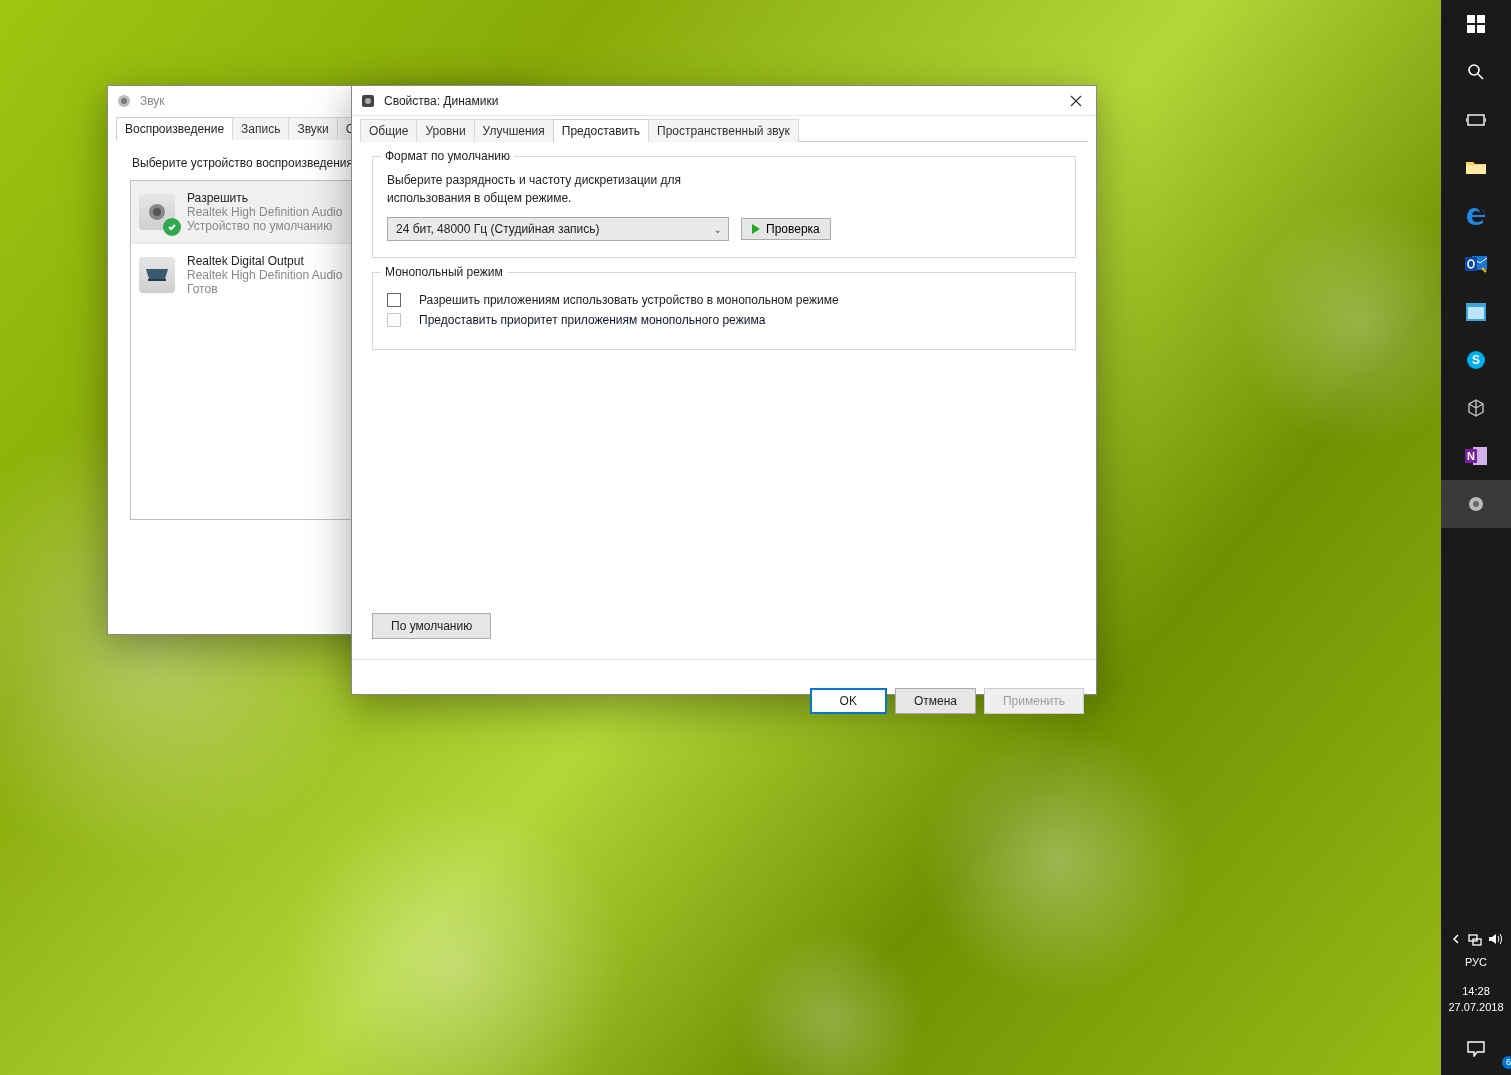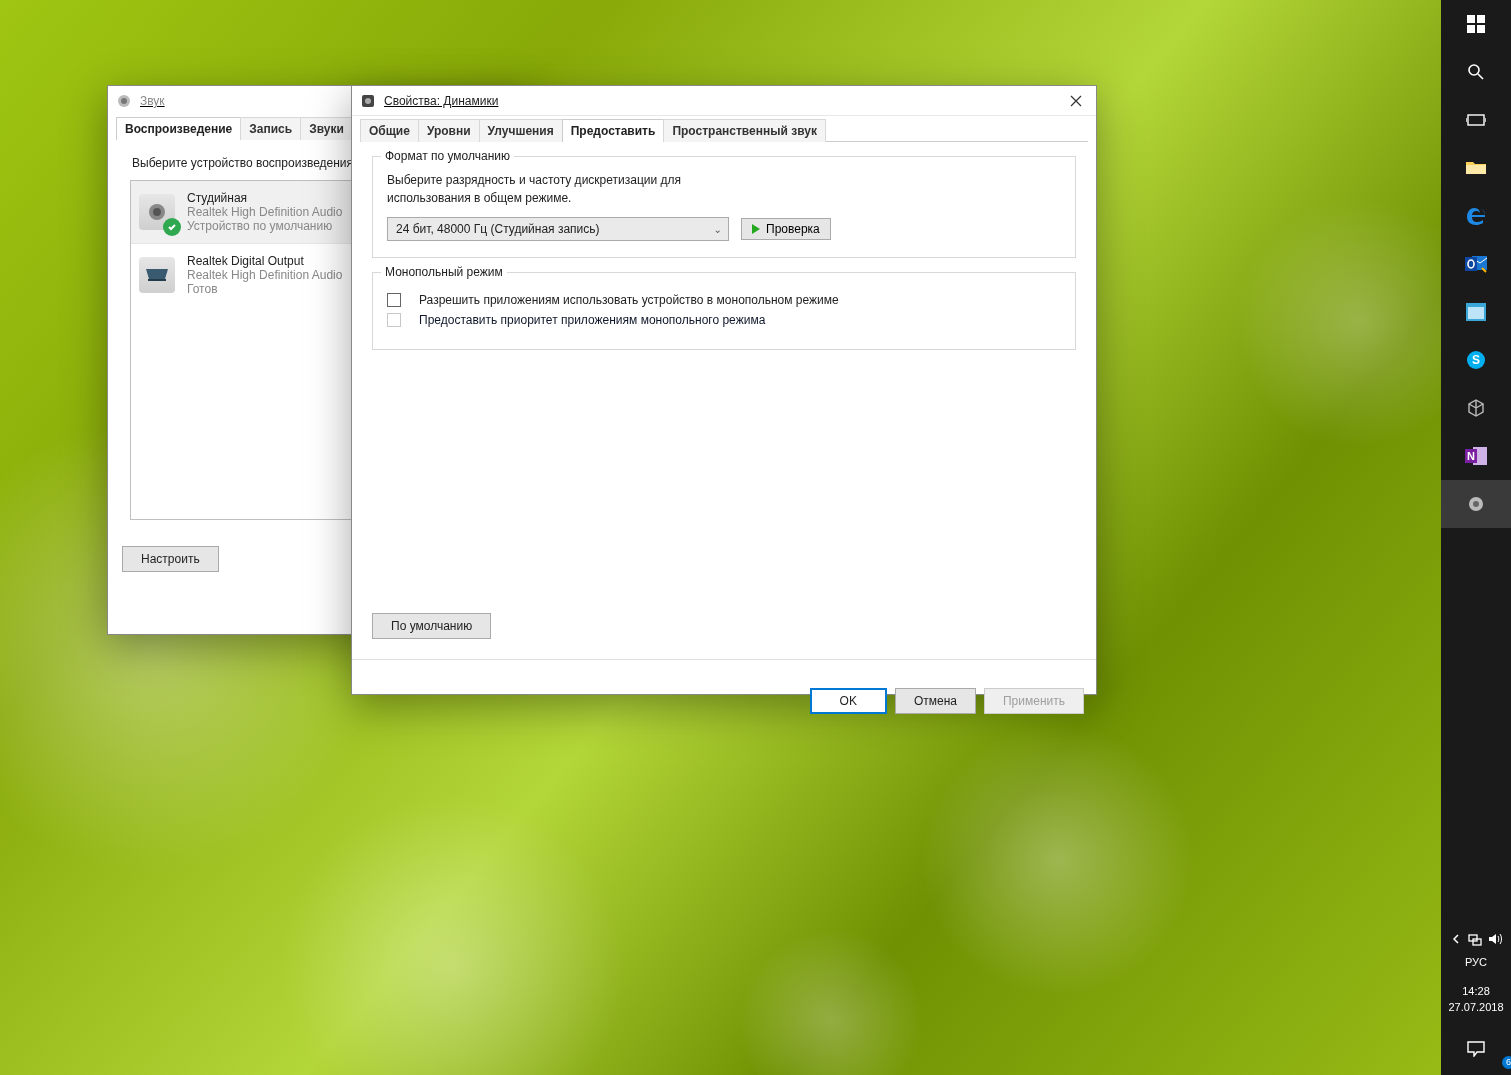"Звук" .titlebar { text-decoration: underline -> none }
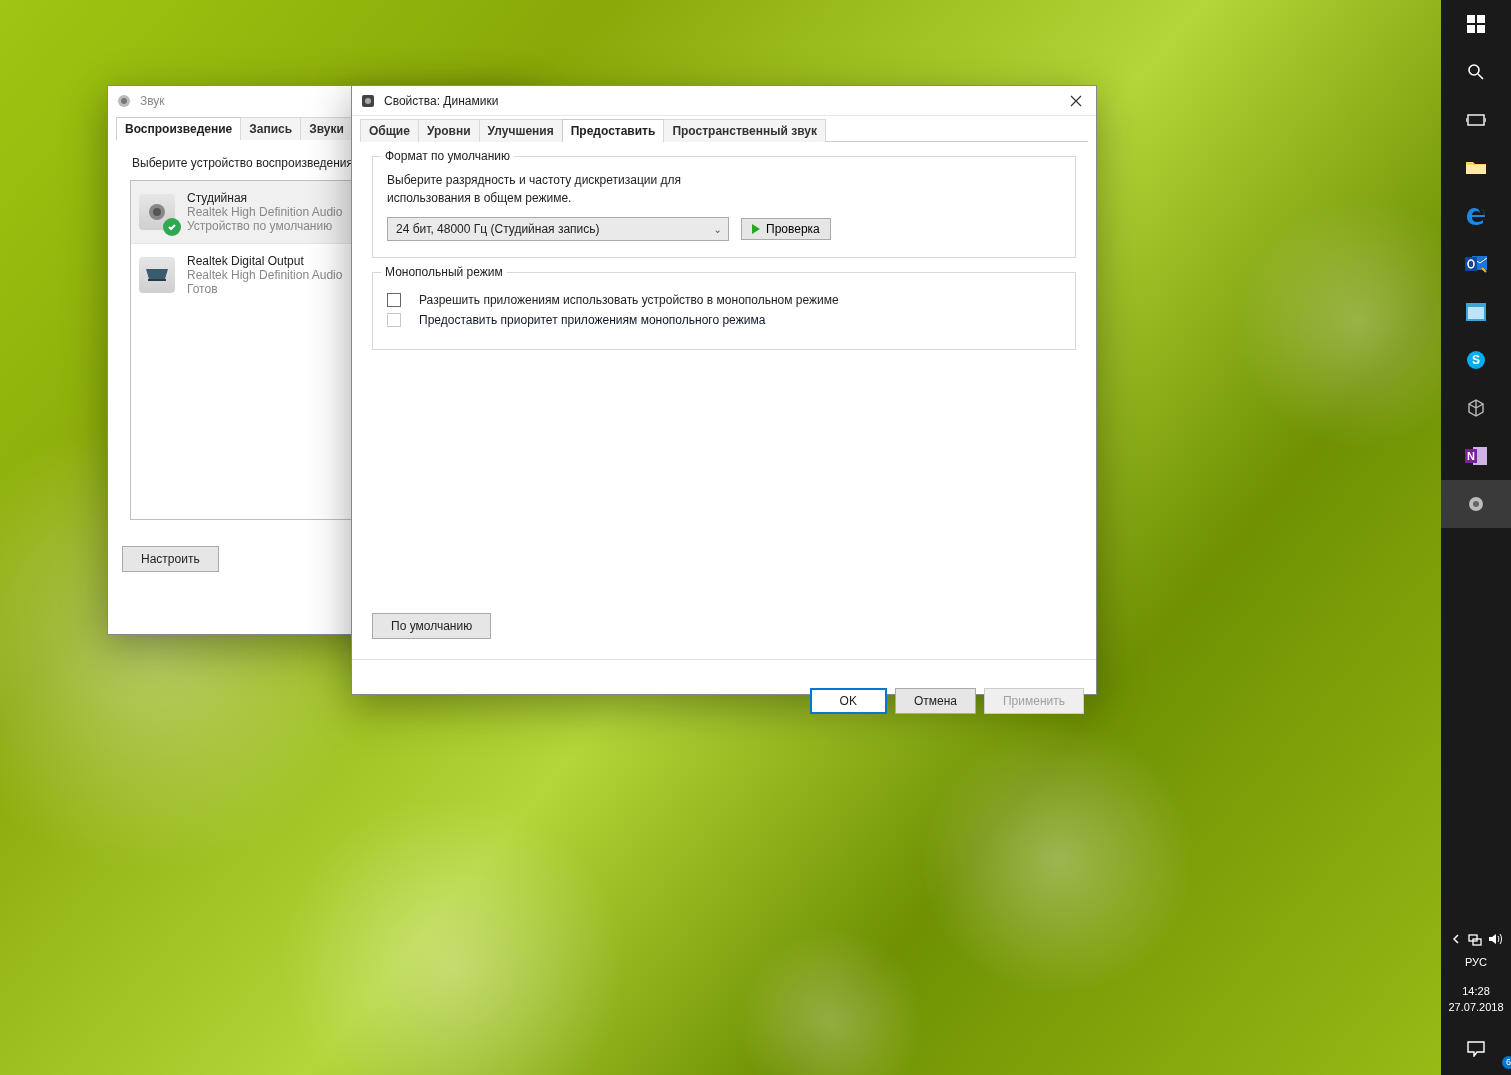"Воспроизведение" .tabs { font-weight: bold -> none }
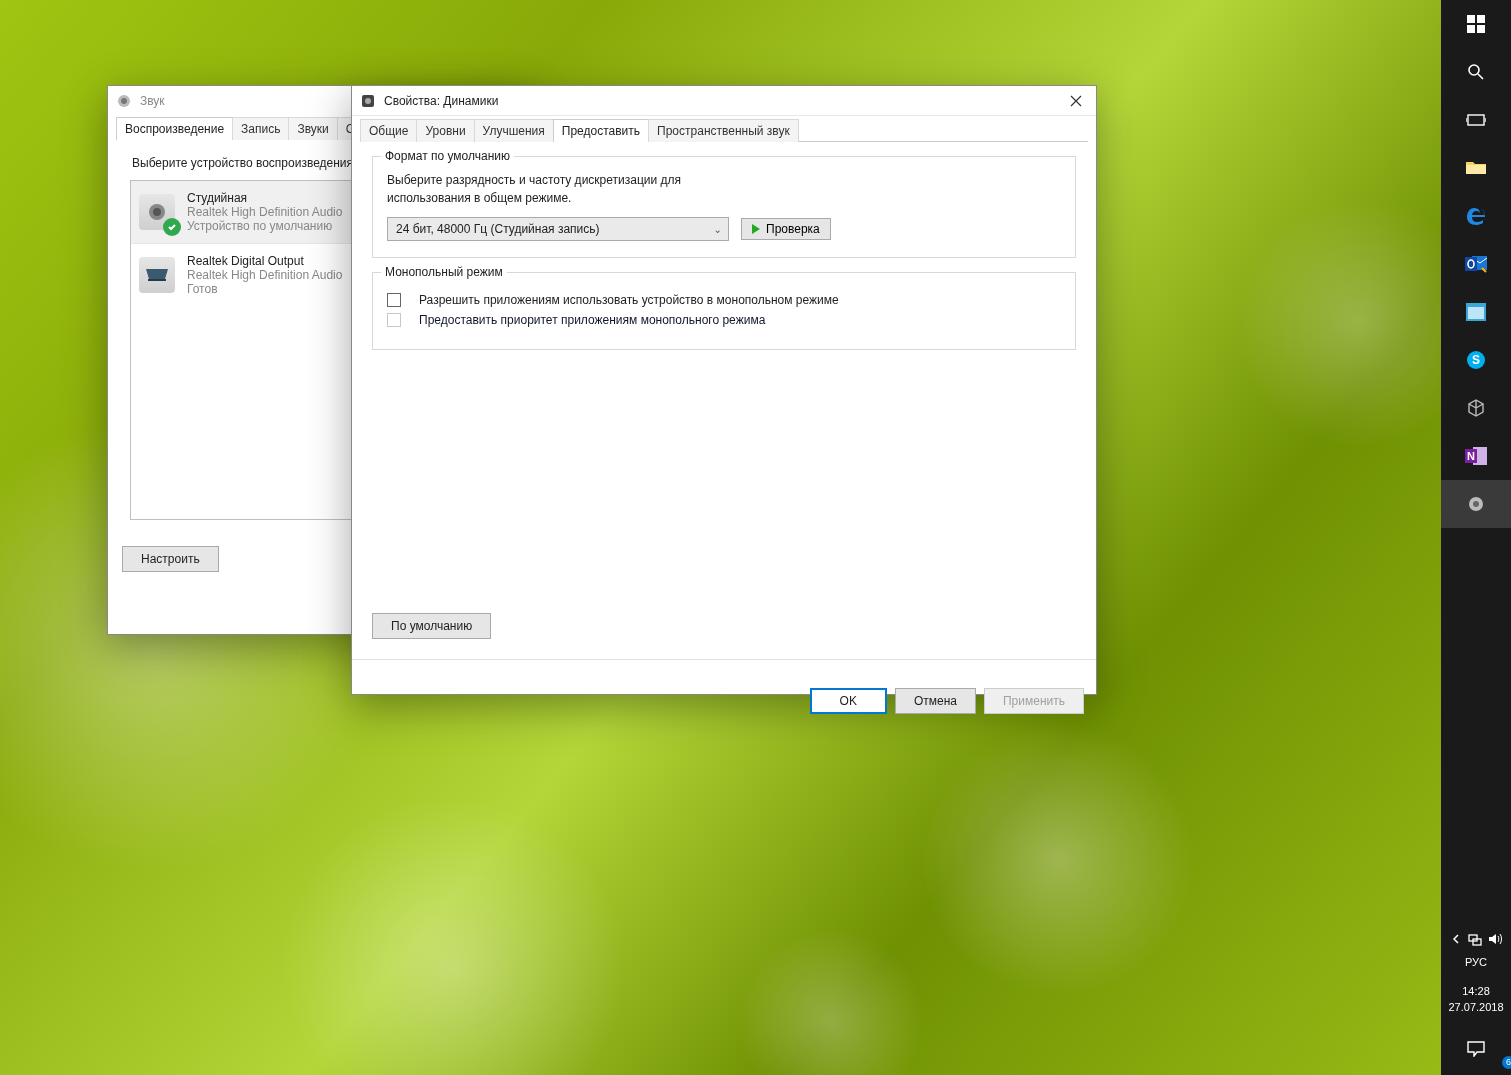"Студийная" div.l1 { text: Студийная -> Разрешить }
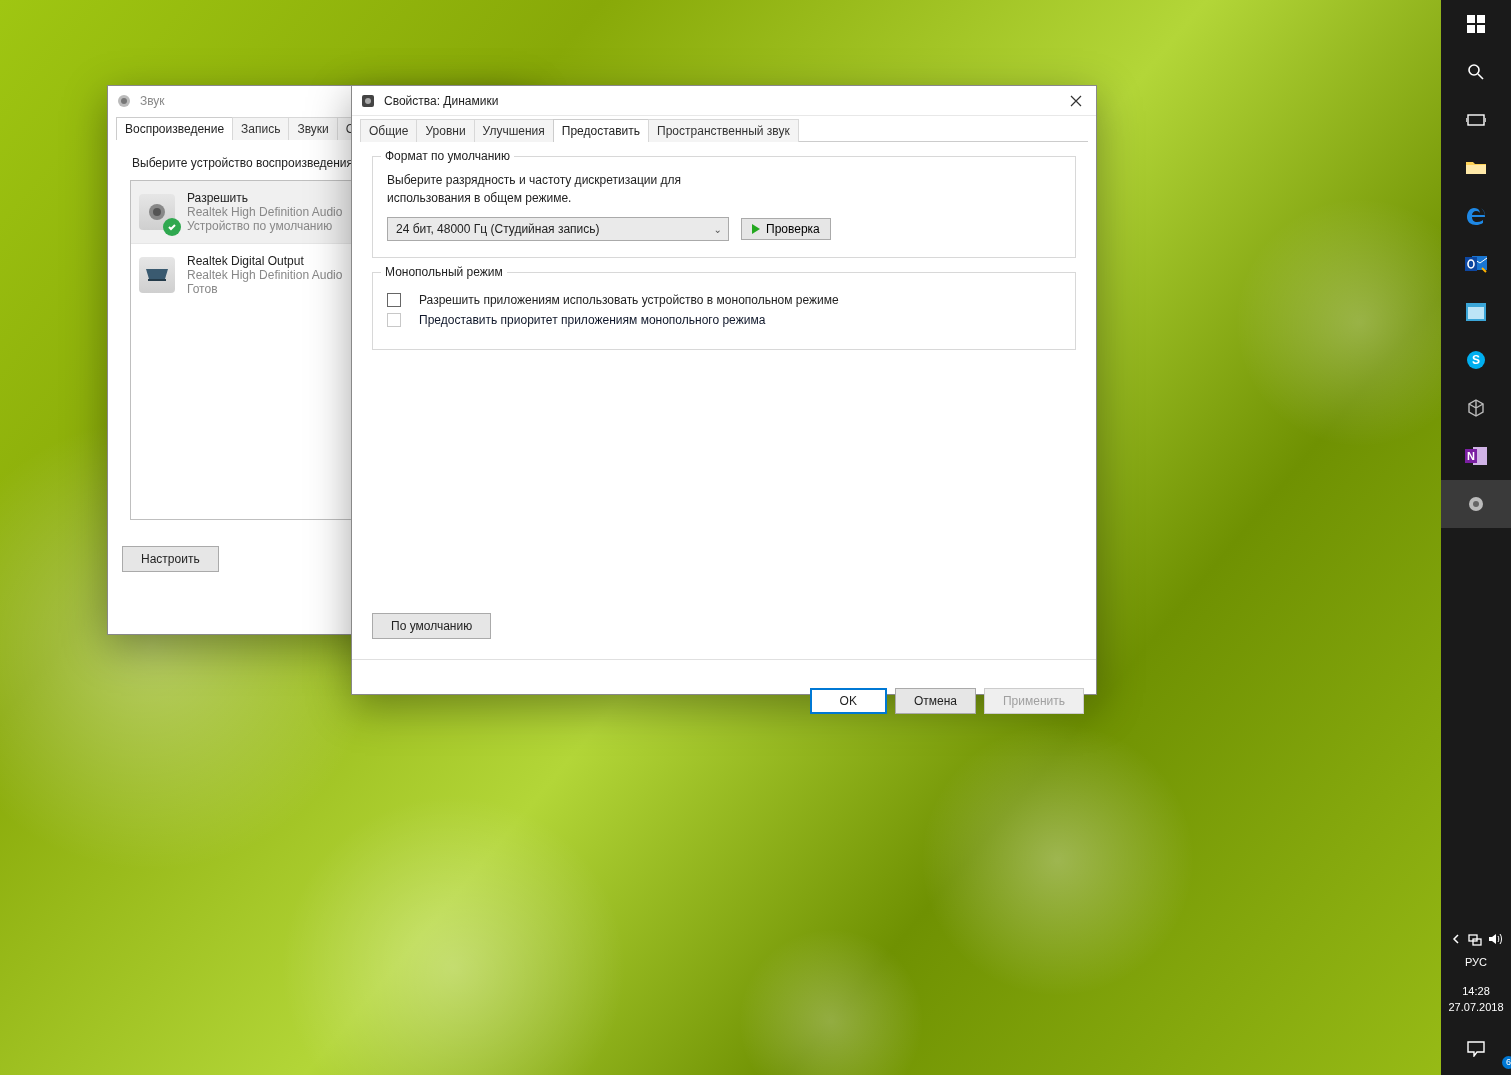"Настроить" div.footer { html: <div> <button>Настроить</button> </div> -> none }
